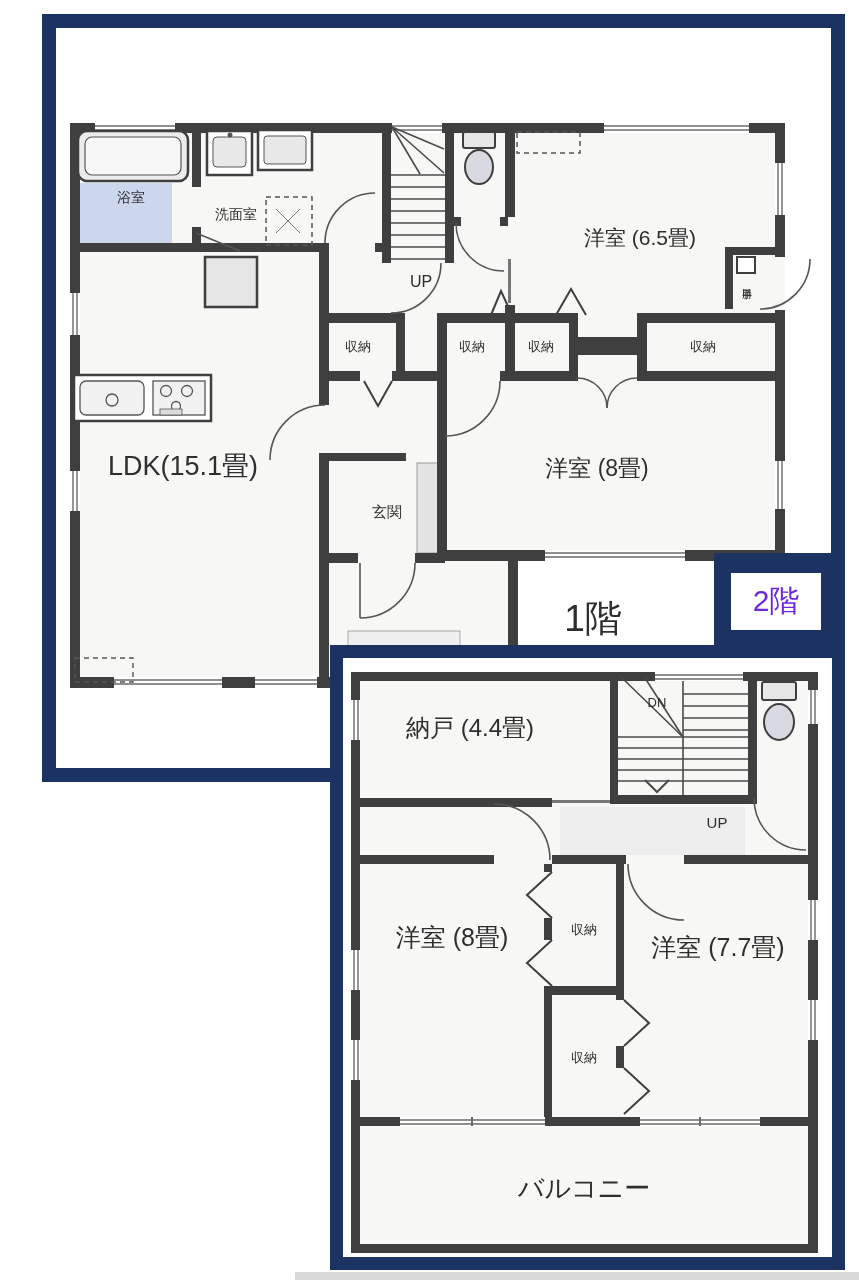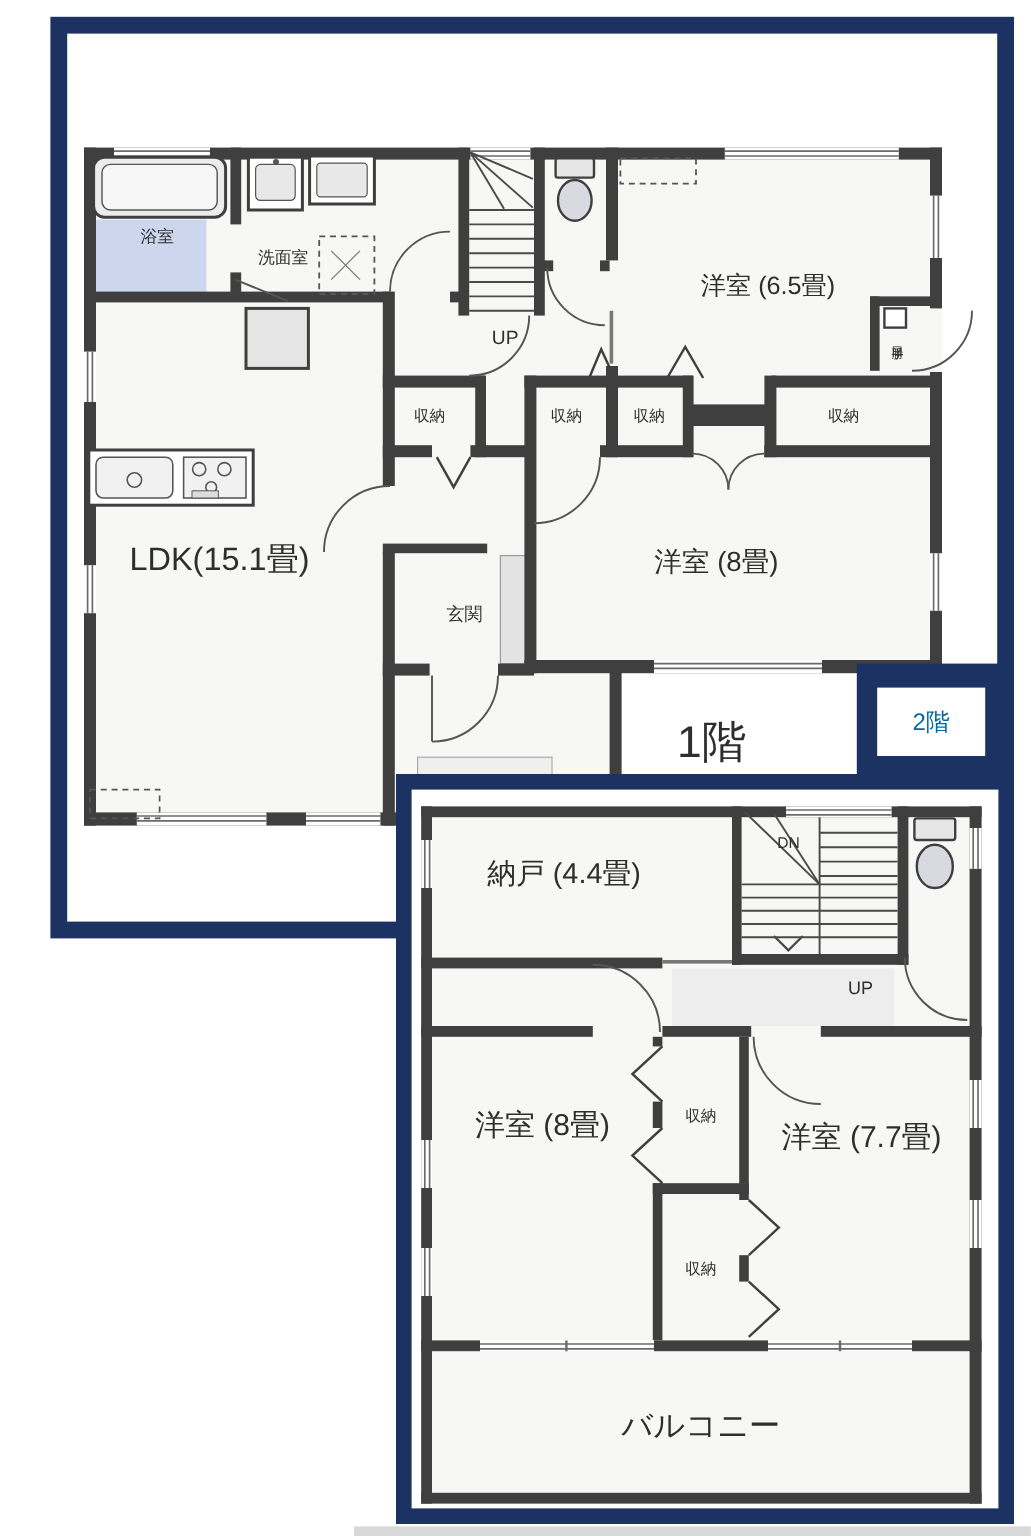"2階" #floor2-badge .inner { color: #0369a1 -> #6d28d9; font-size: 20px -> 30px }
